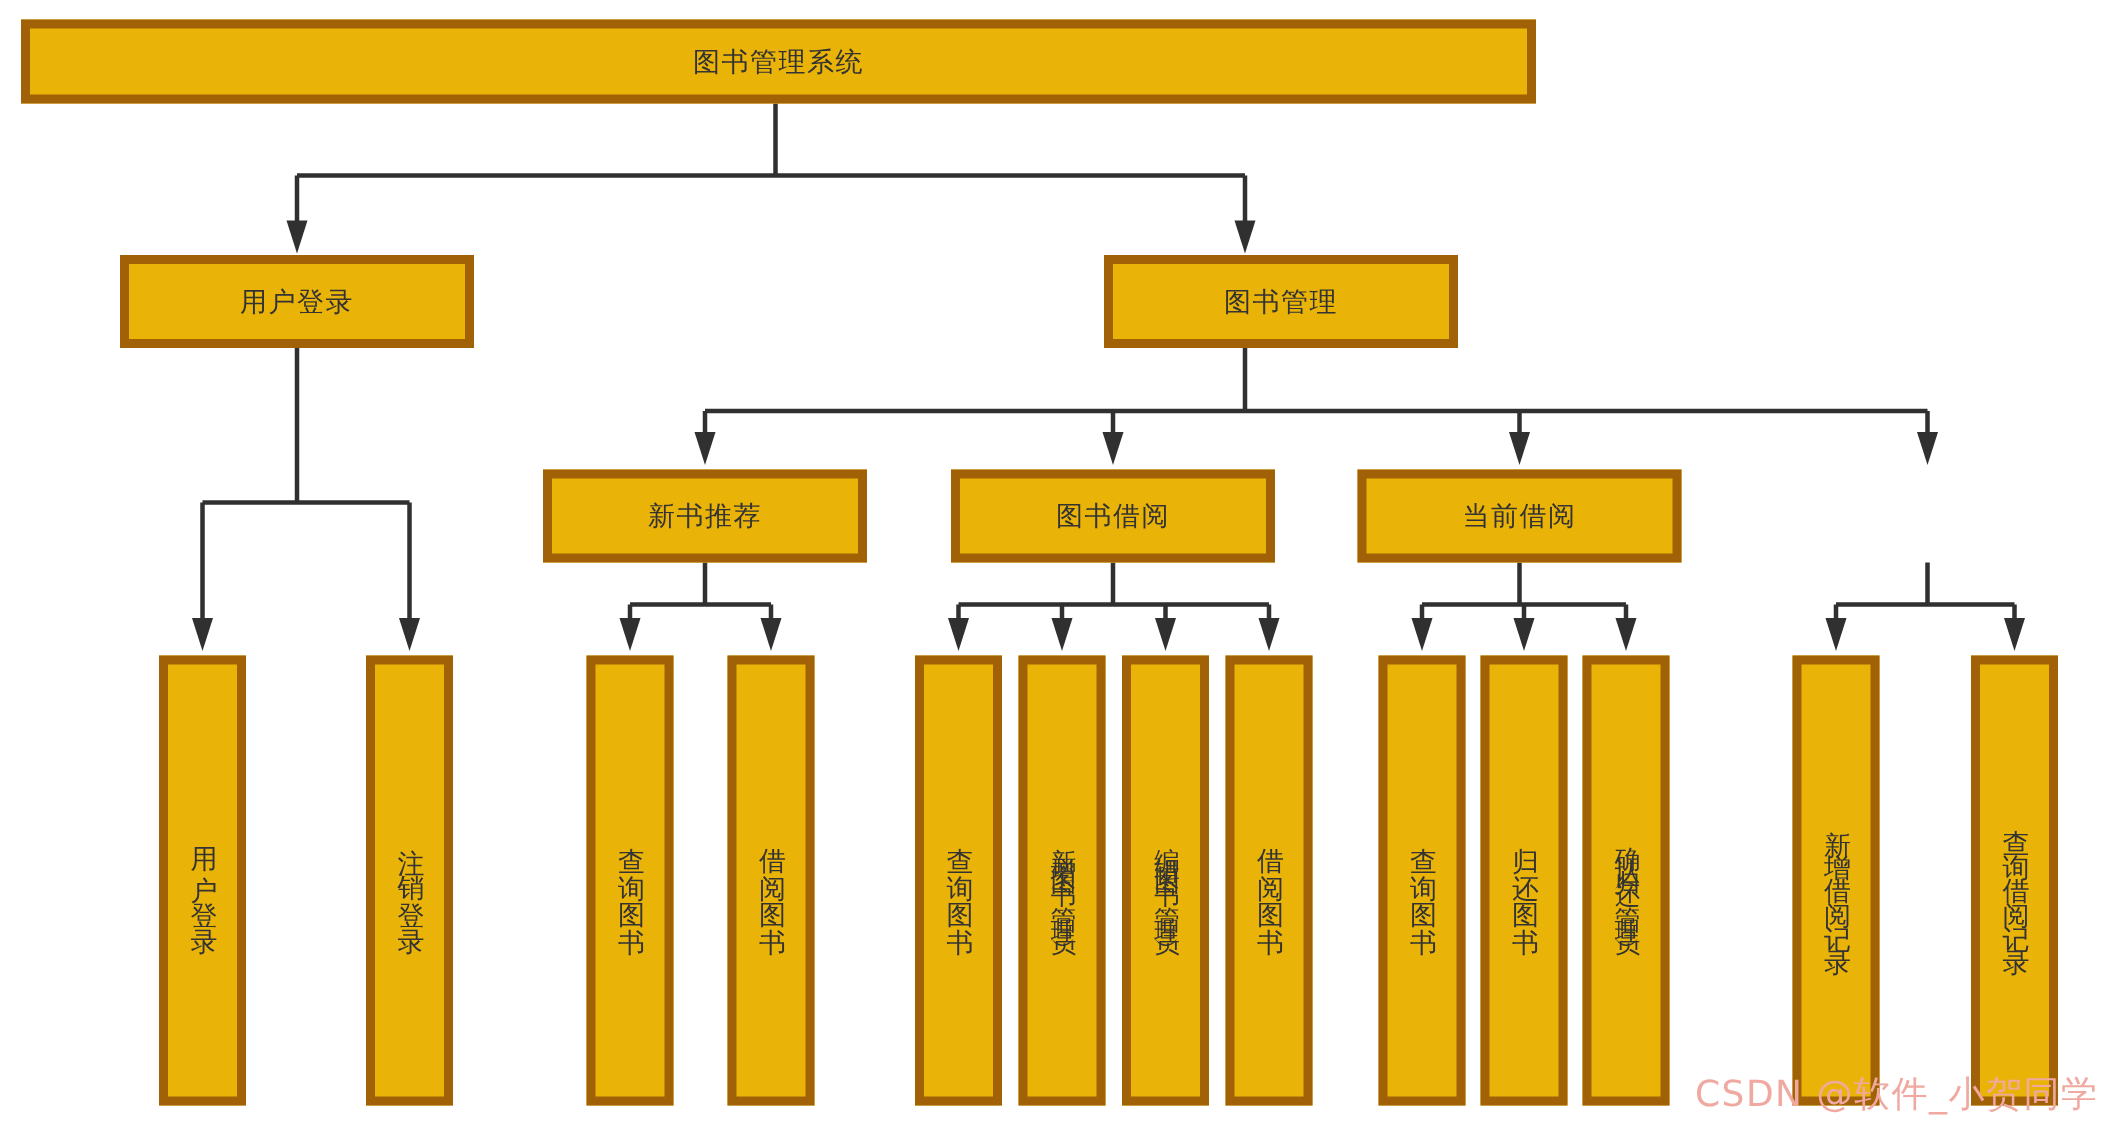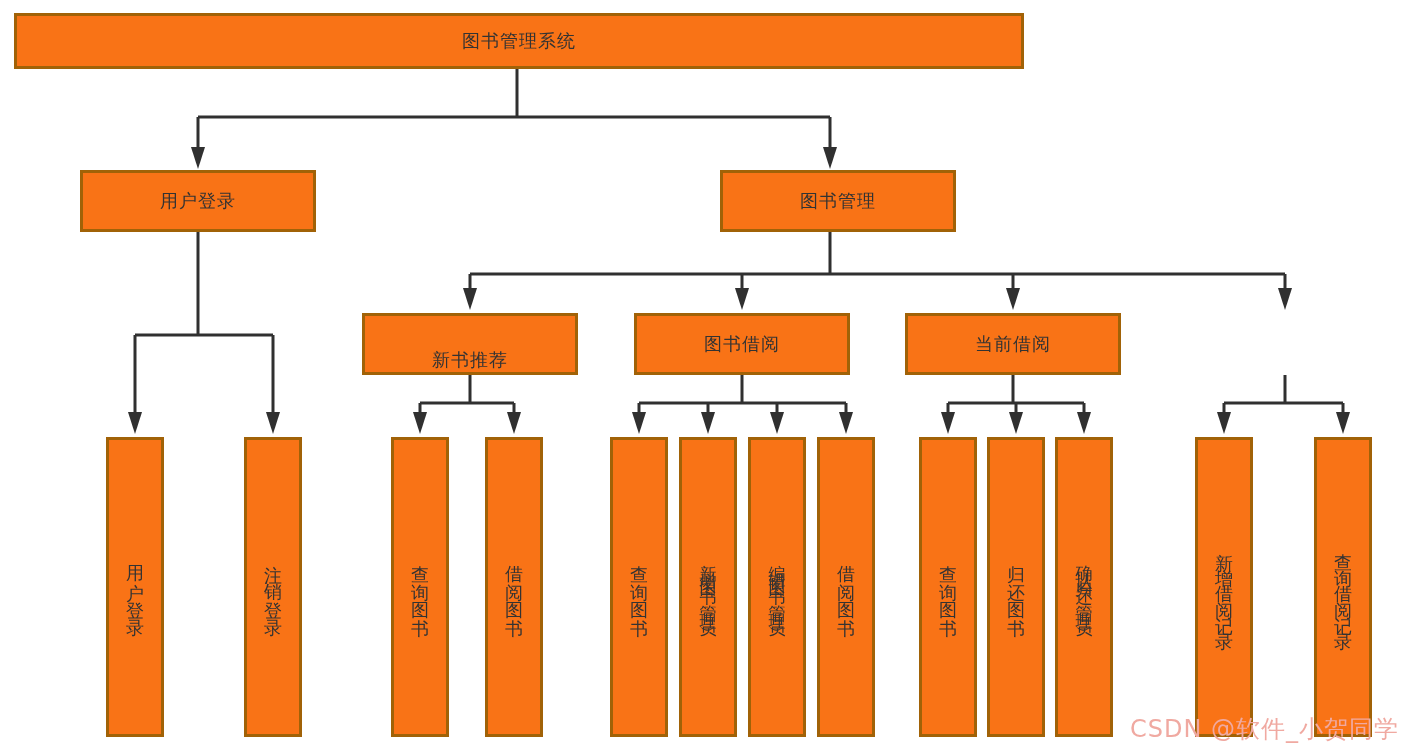"图书管理系统" .node { background: #f97316 -> #eab308; border: 3px solid #a16207 -> 6px solid #a16207 }
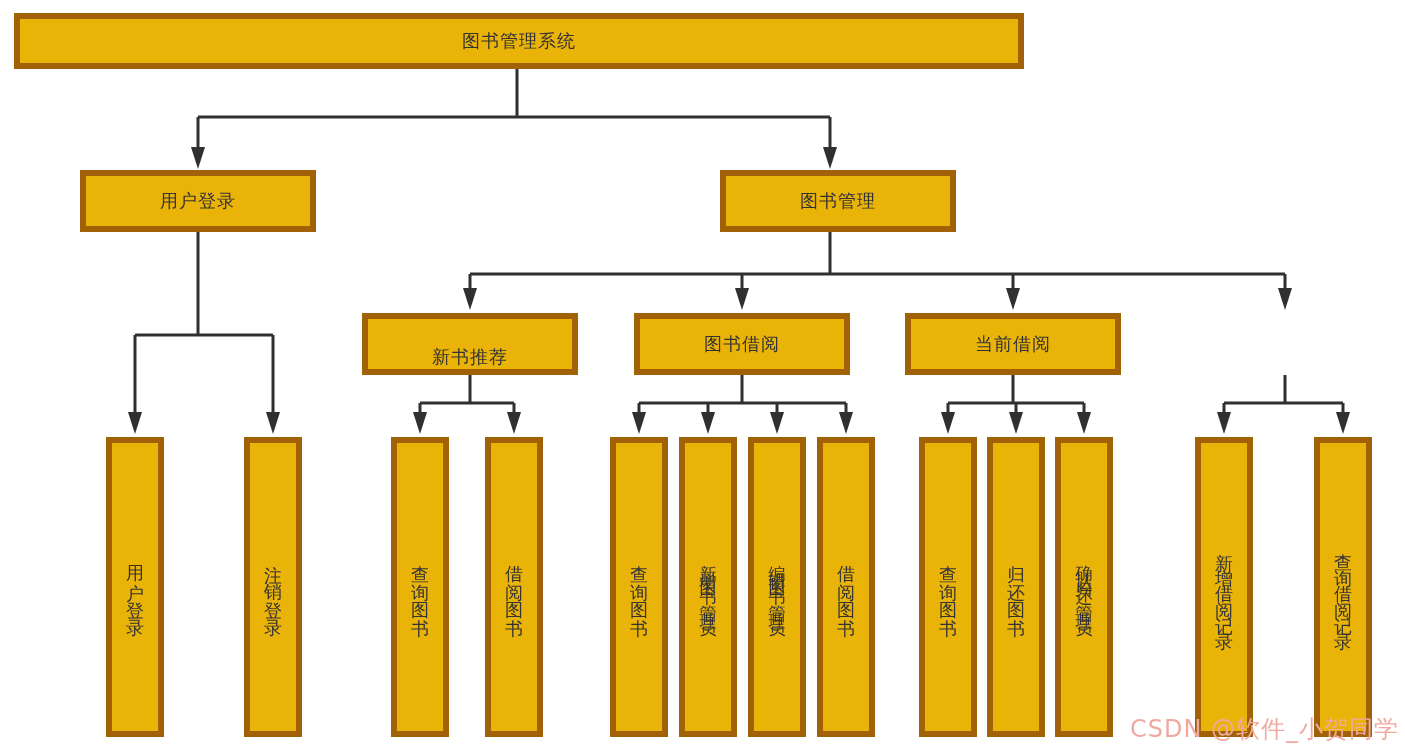"图书管理" div.node { left: 720px -> 736px }
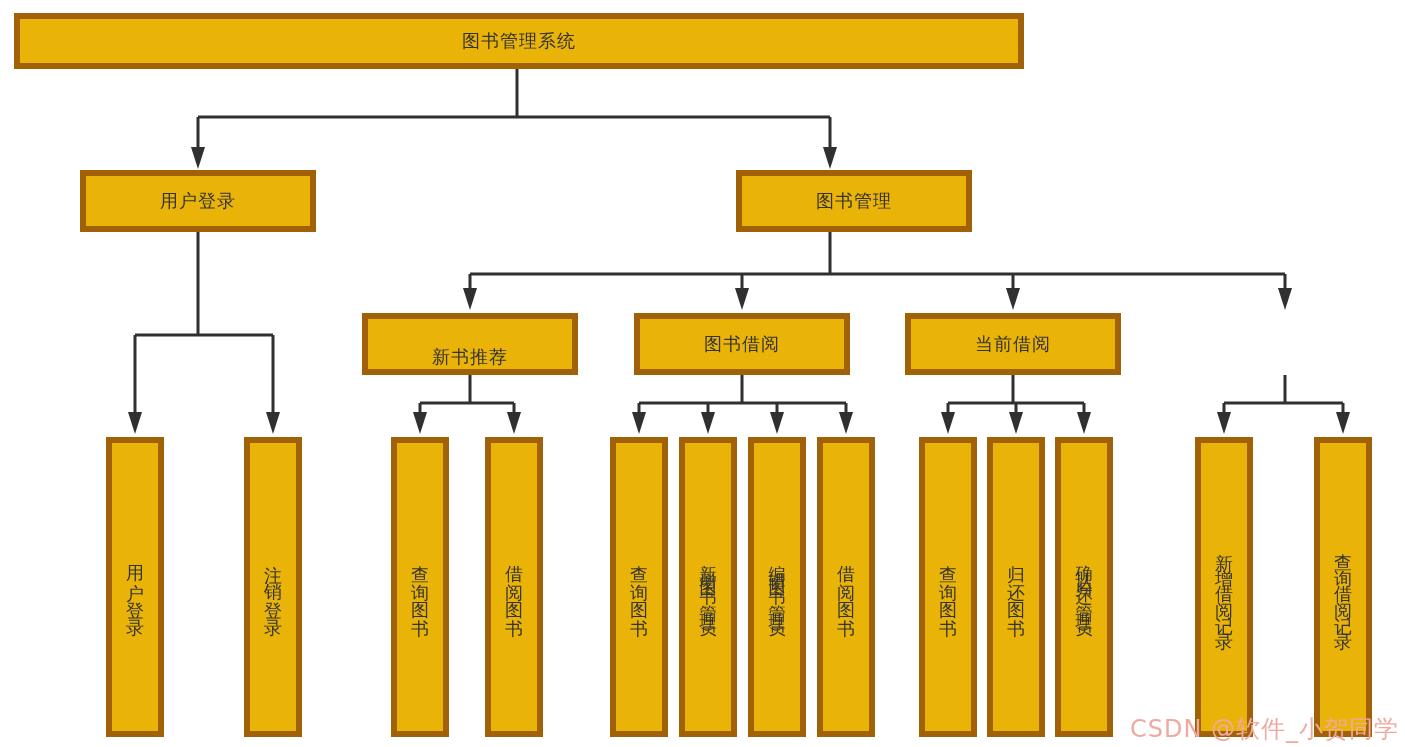"新书推荐" div.node { align-items: flex-end -> none }
